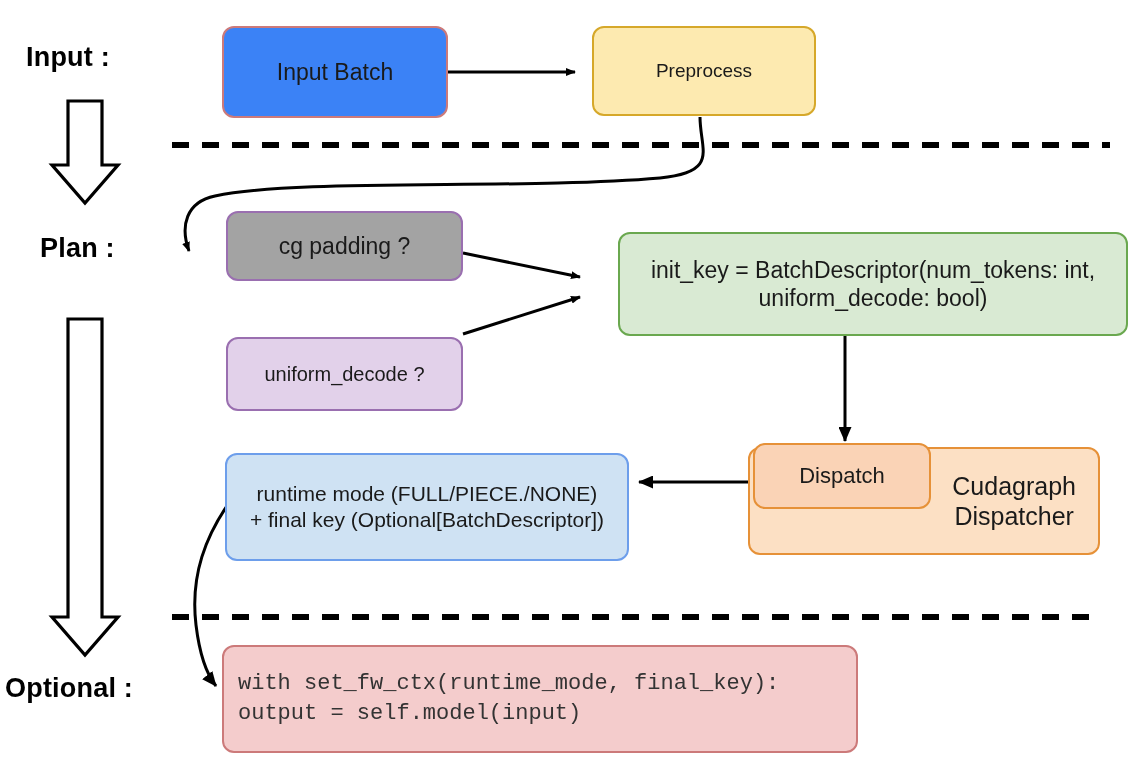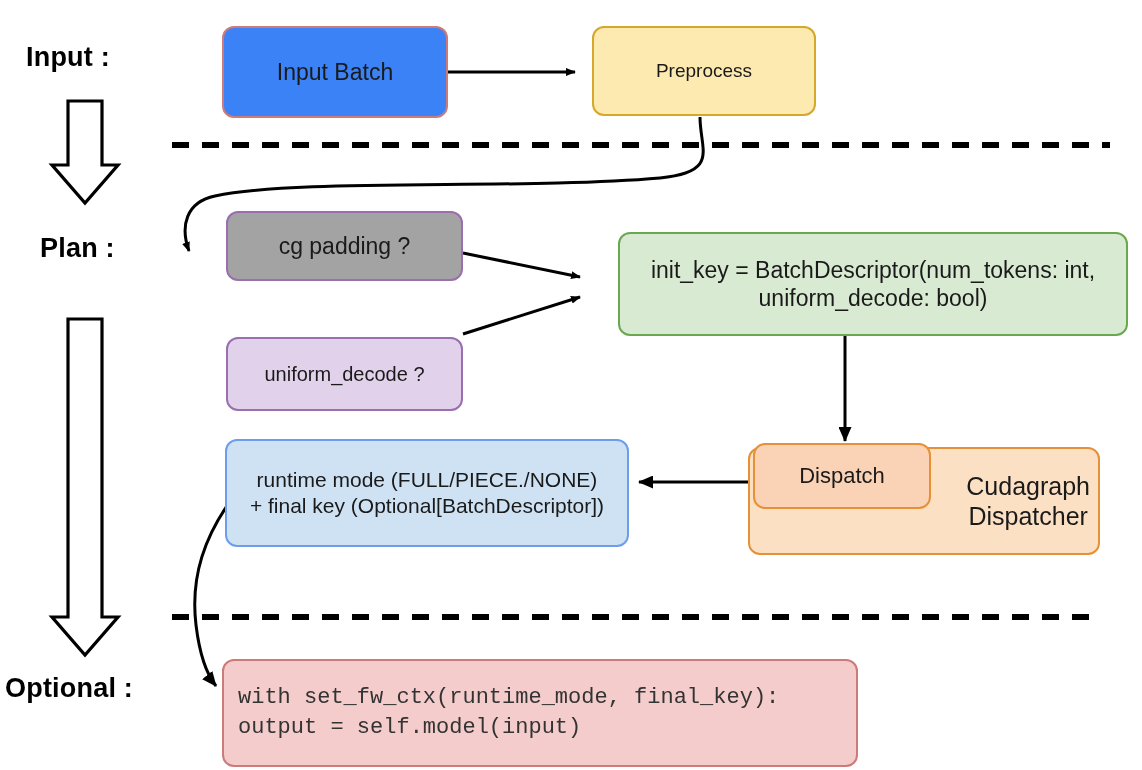"runtime mode (FULL/PIECE./NONE)" div.node { top: 439px -> 453px }
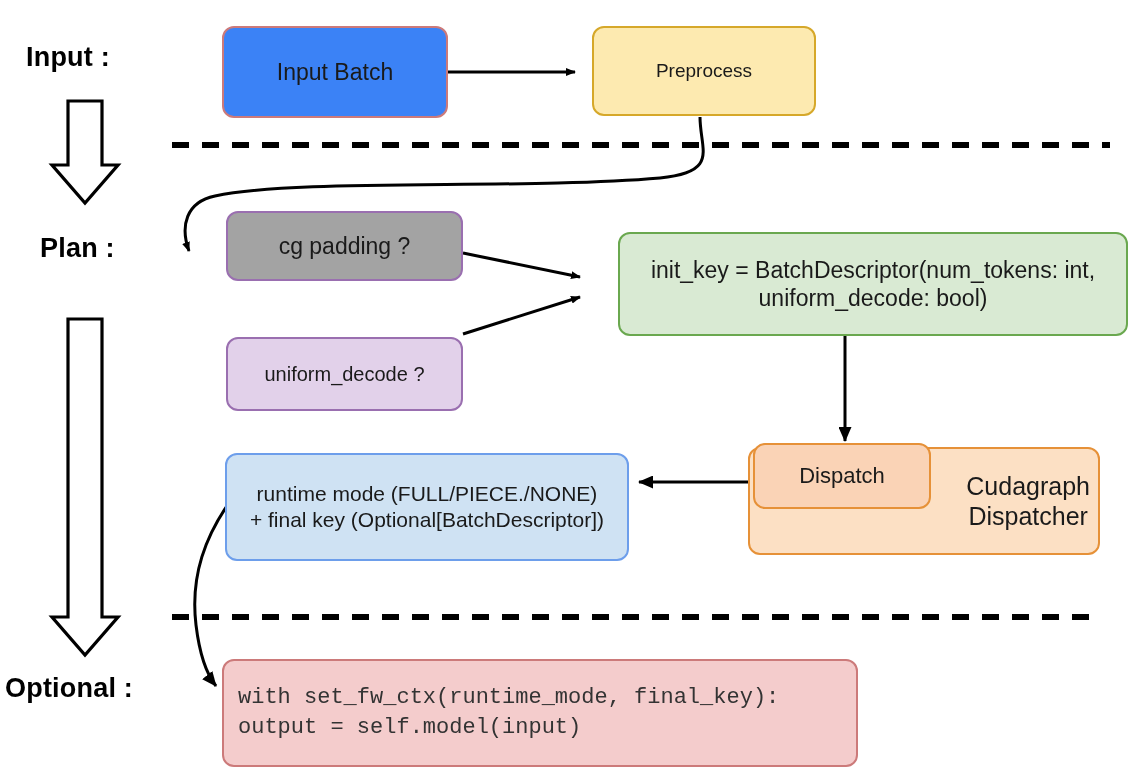"Cudagraph" div.node { padding-right: 8px -> 22px }
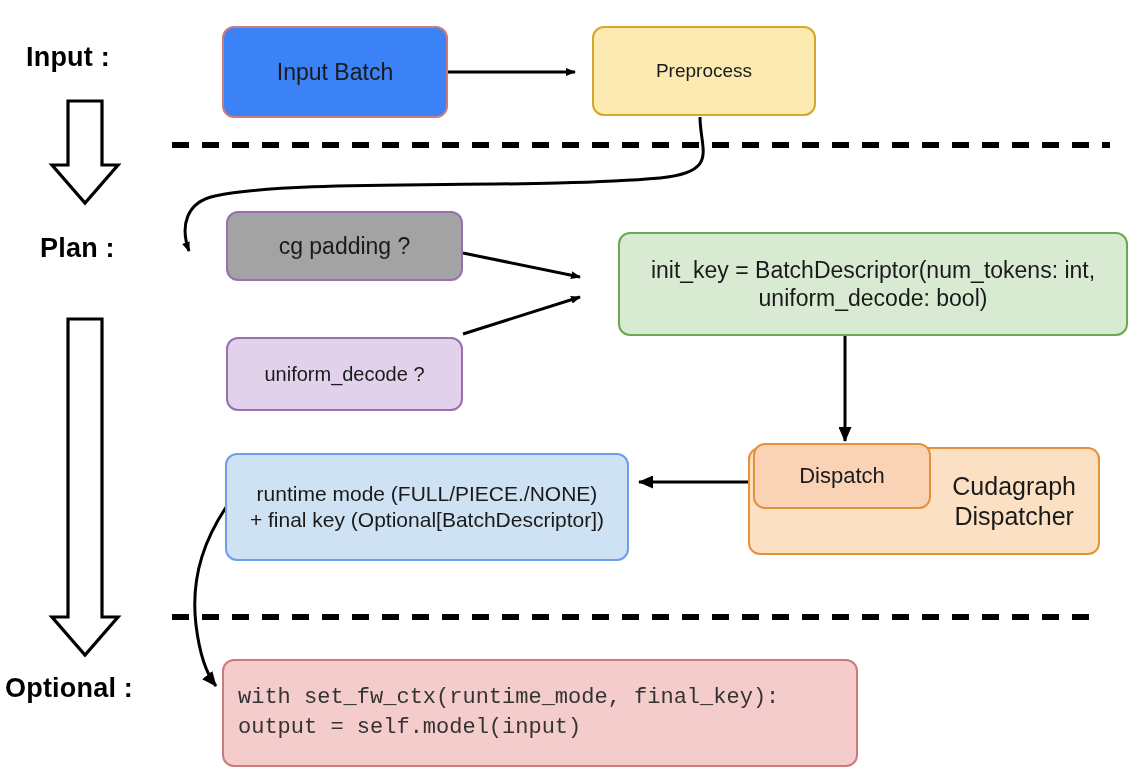"with set_fw_ctx(runtime_mode," div.node { margin-top: 14px -> none }
